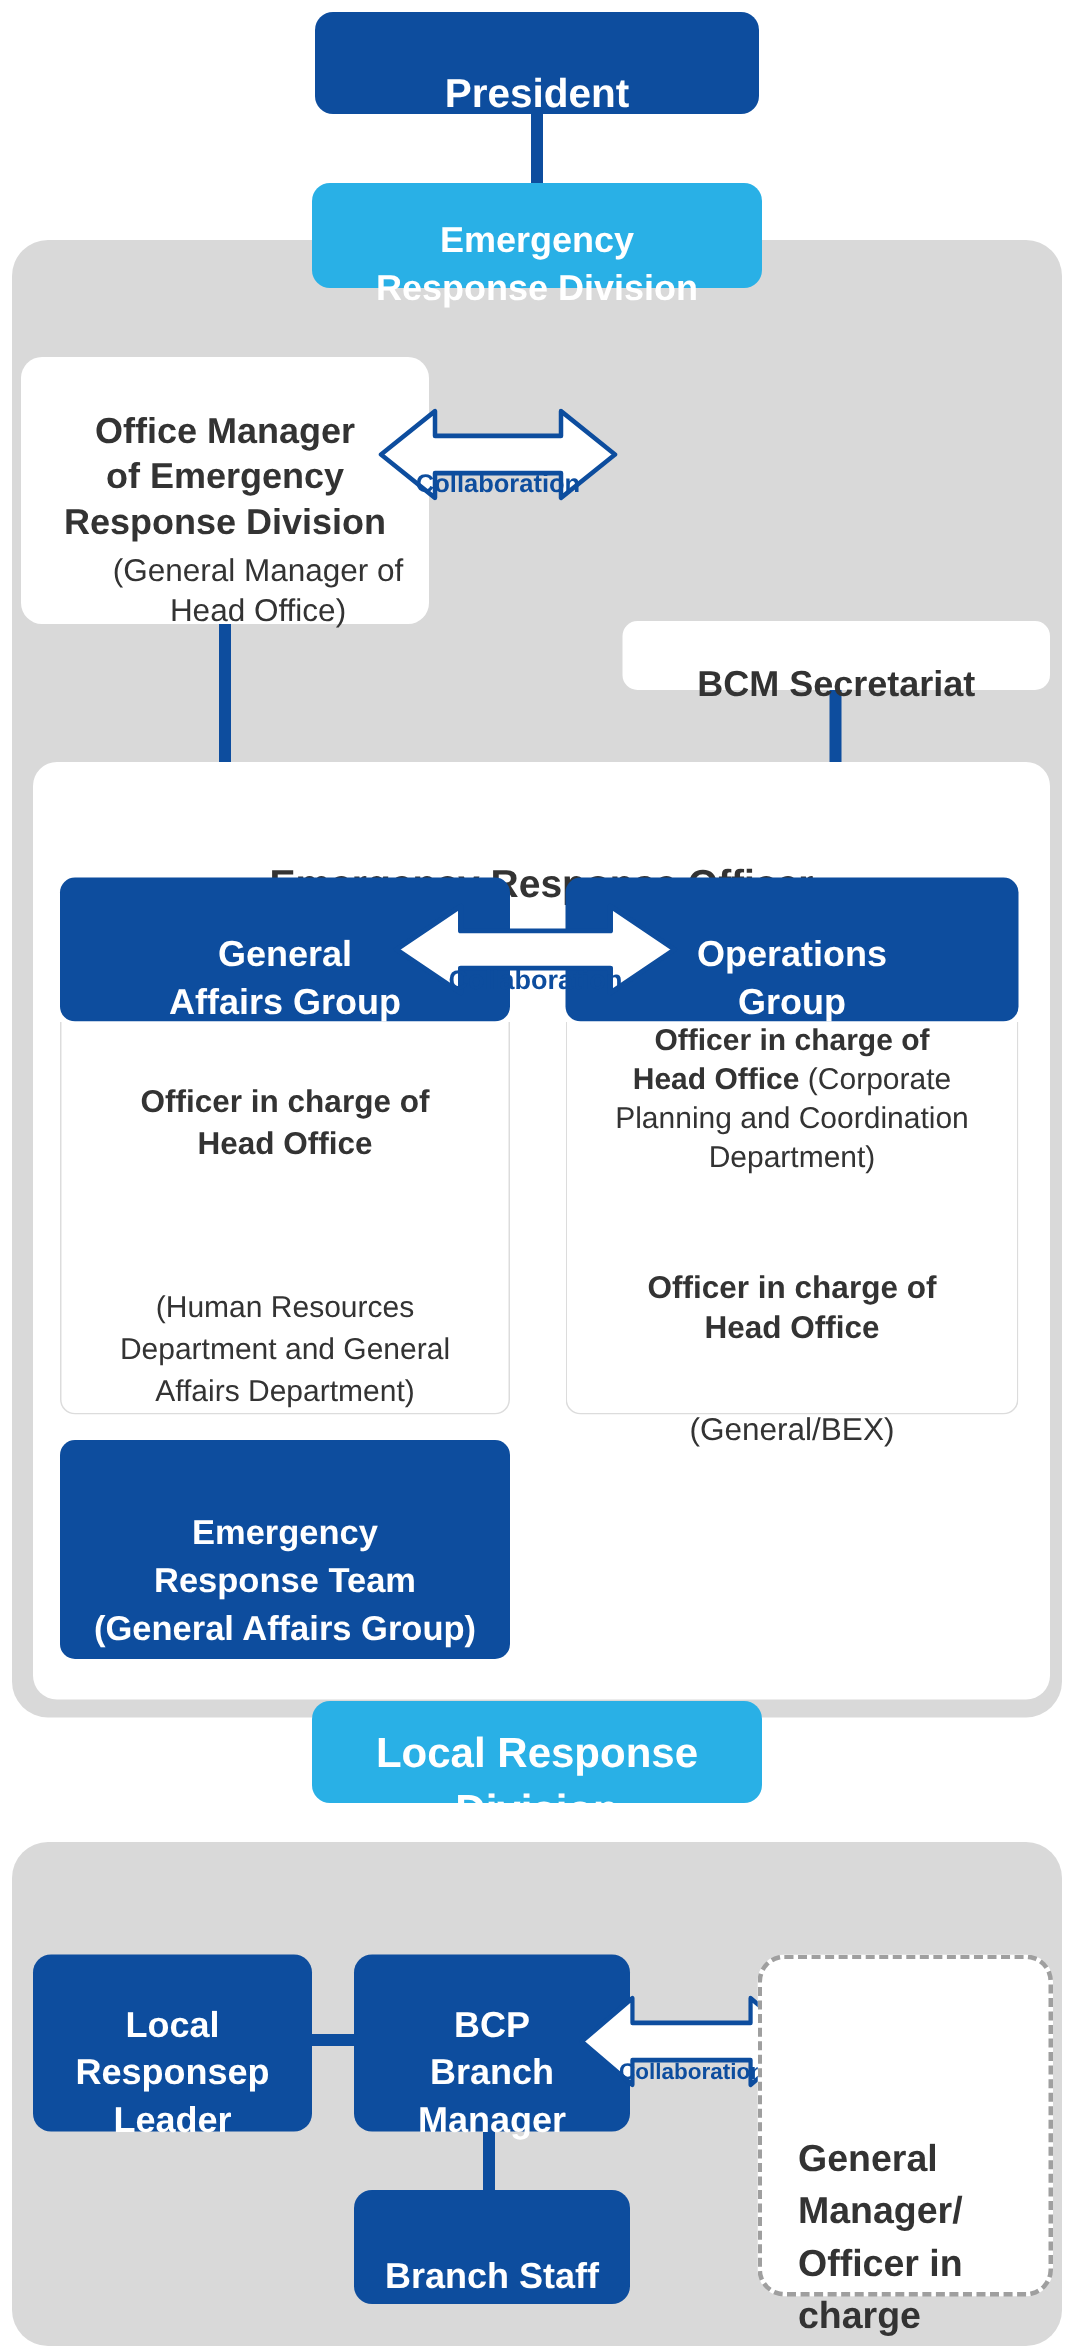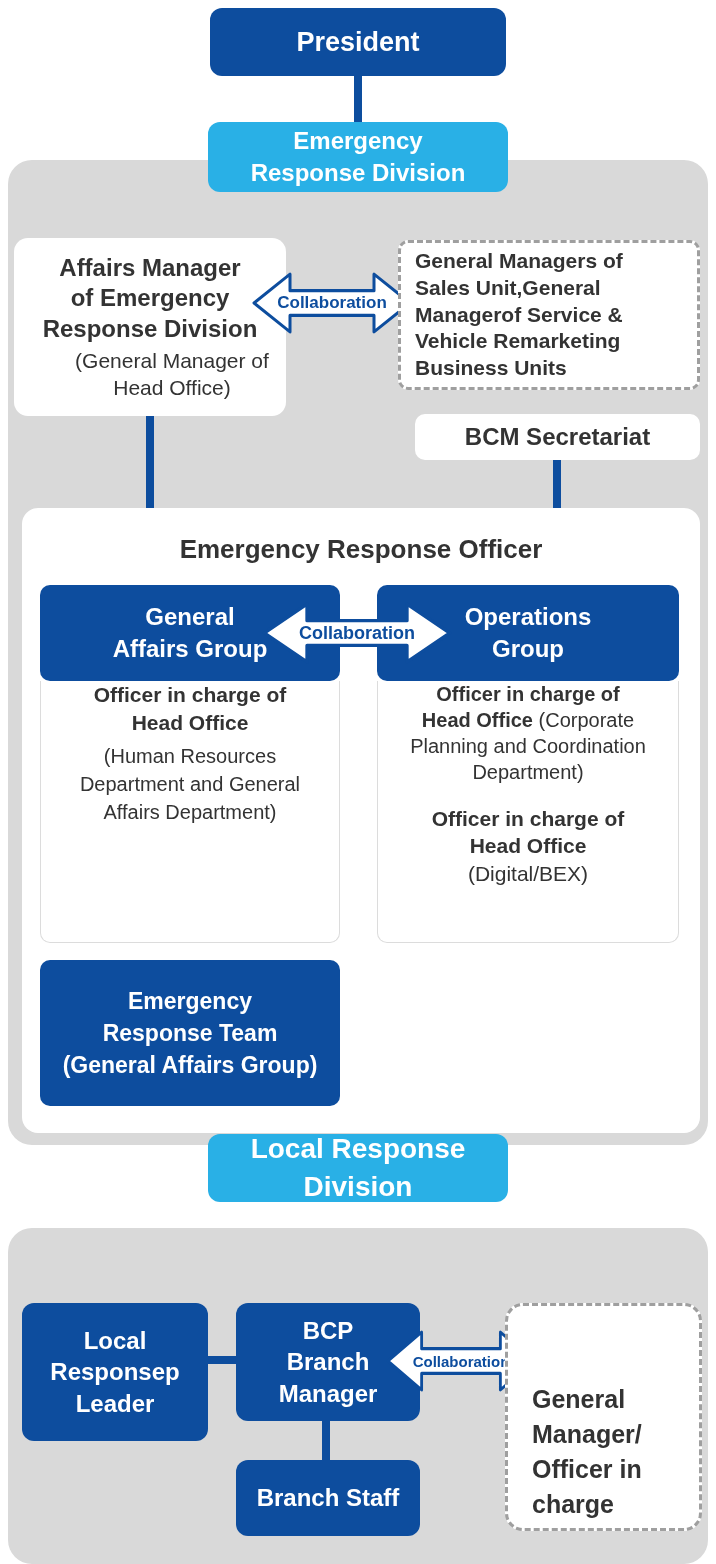"President" [data-bind] { margin-top: none -> 40px }
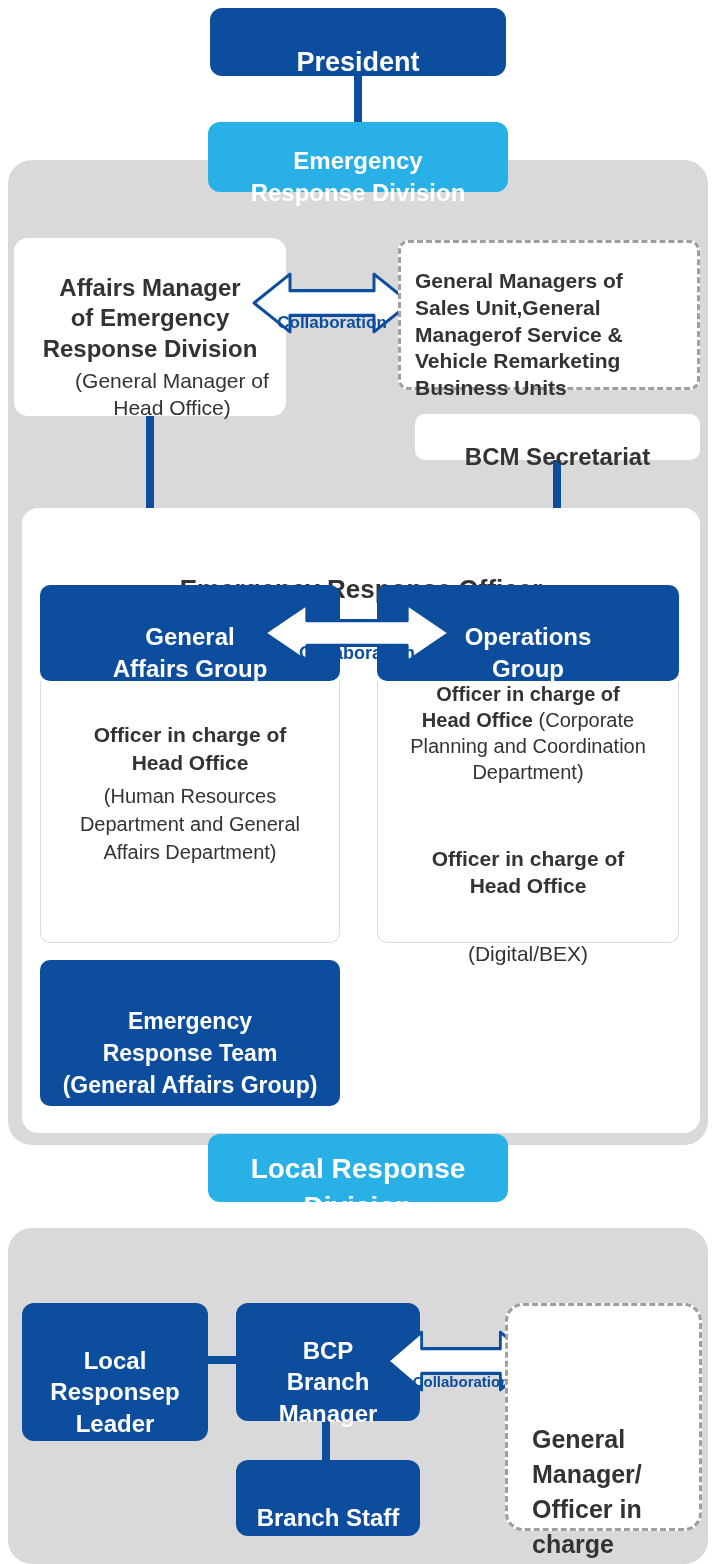"Affairs Manager" div { text: Affairs -> Office }
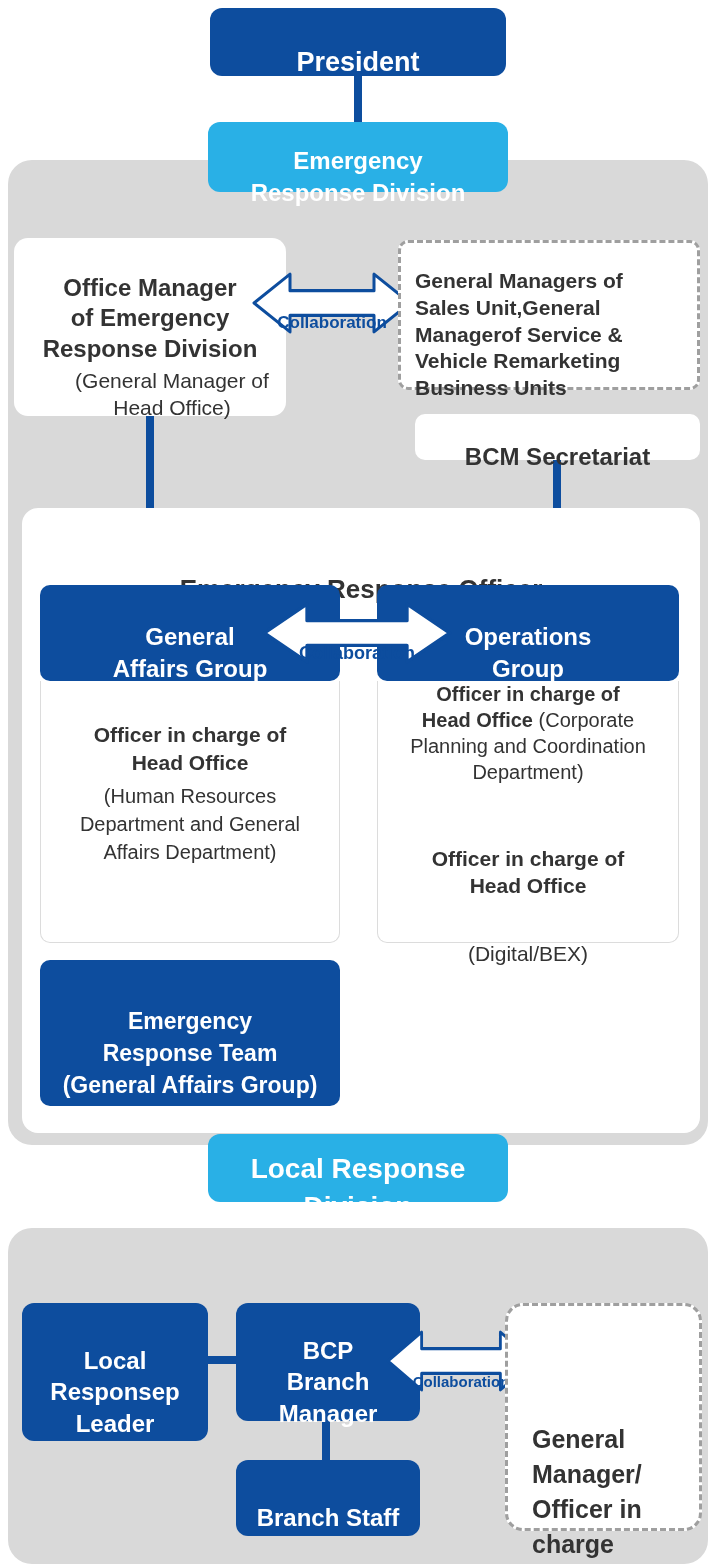"General Managers of" div.box { html: <div> <span>General Managers of Sales Unit,General Managerof Service &amp; Vehicle Remarketing Business Units</span> </div> -> none }
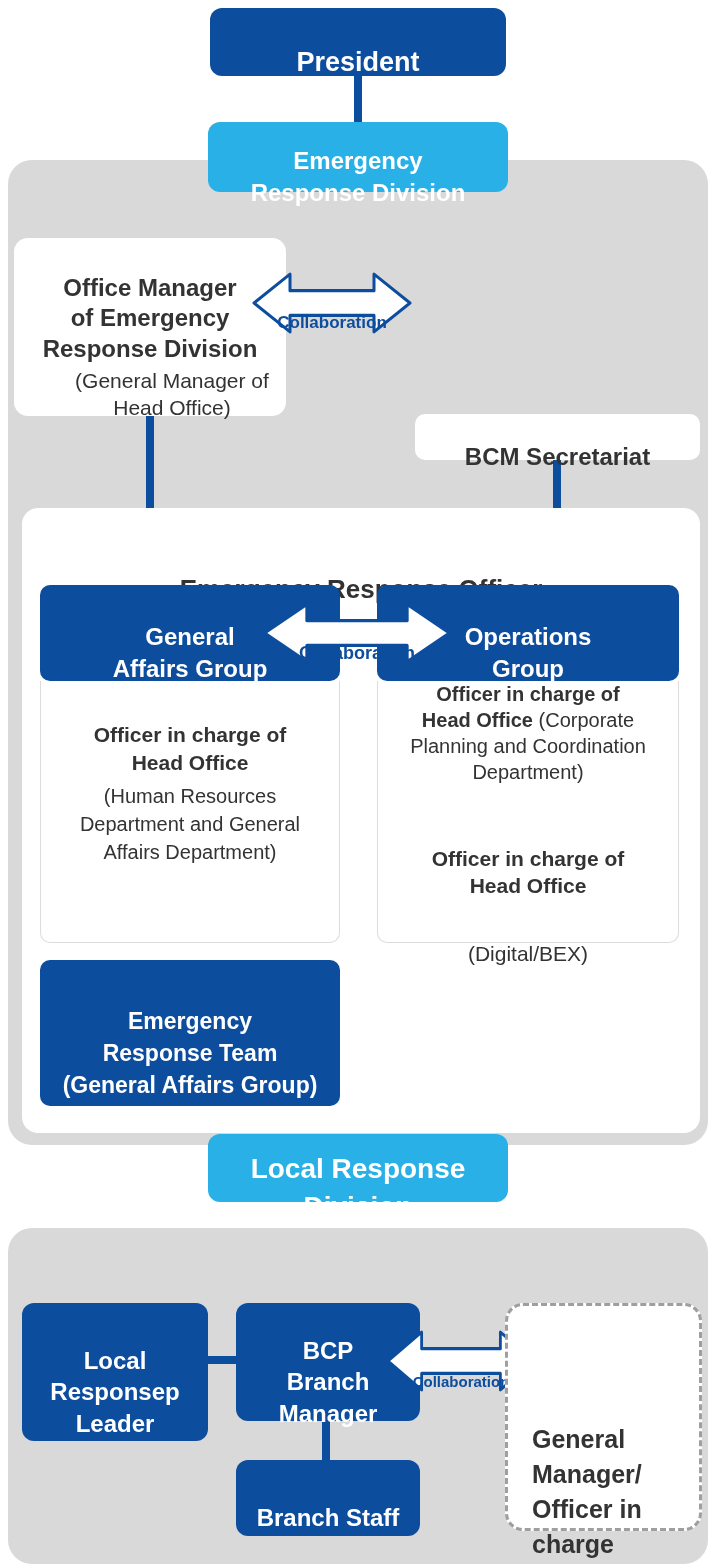"Officer in charge of" .col-body { justify-content: flex-start -> space-between }
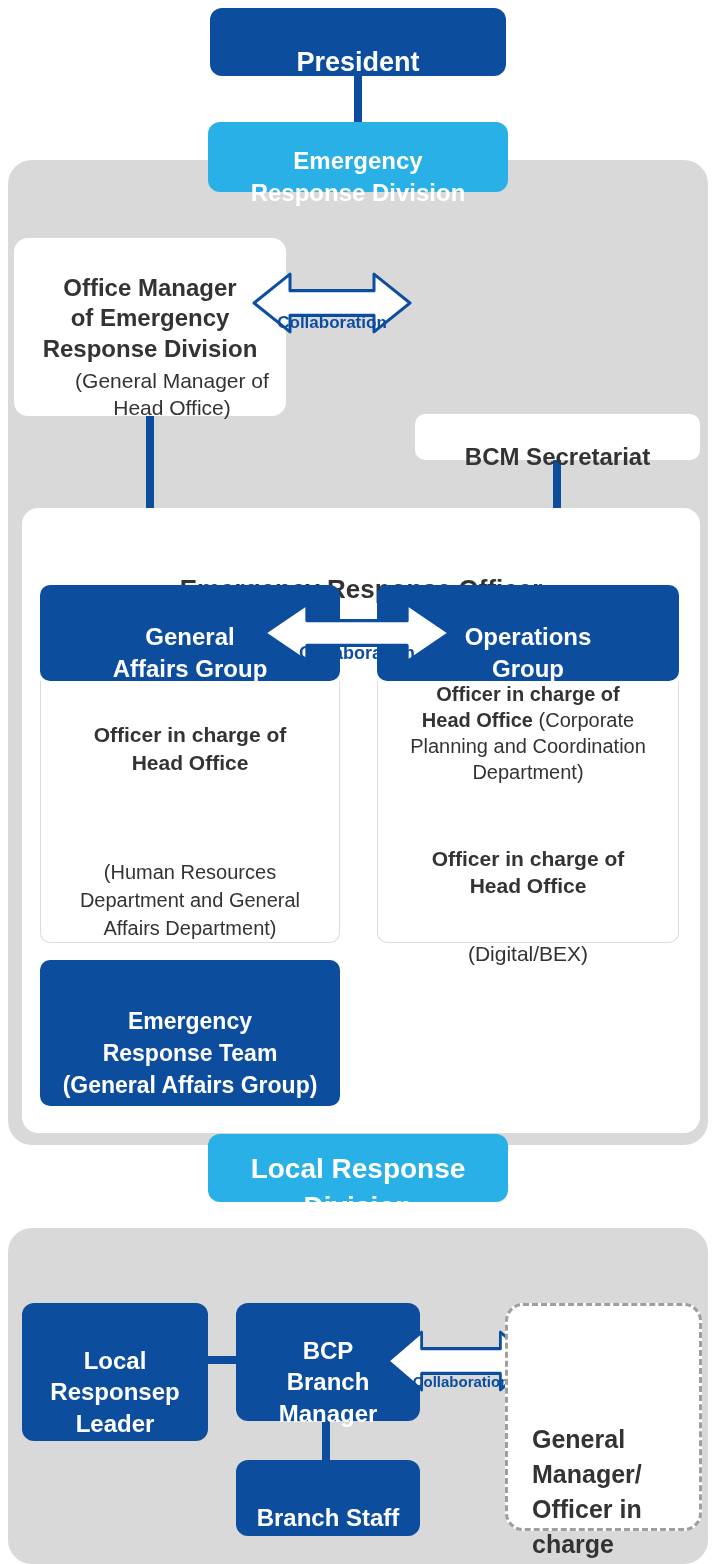"(Digital/BEX)" div { text: Digital/BEX -> General/BEX }
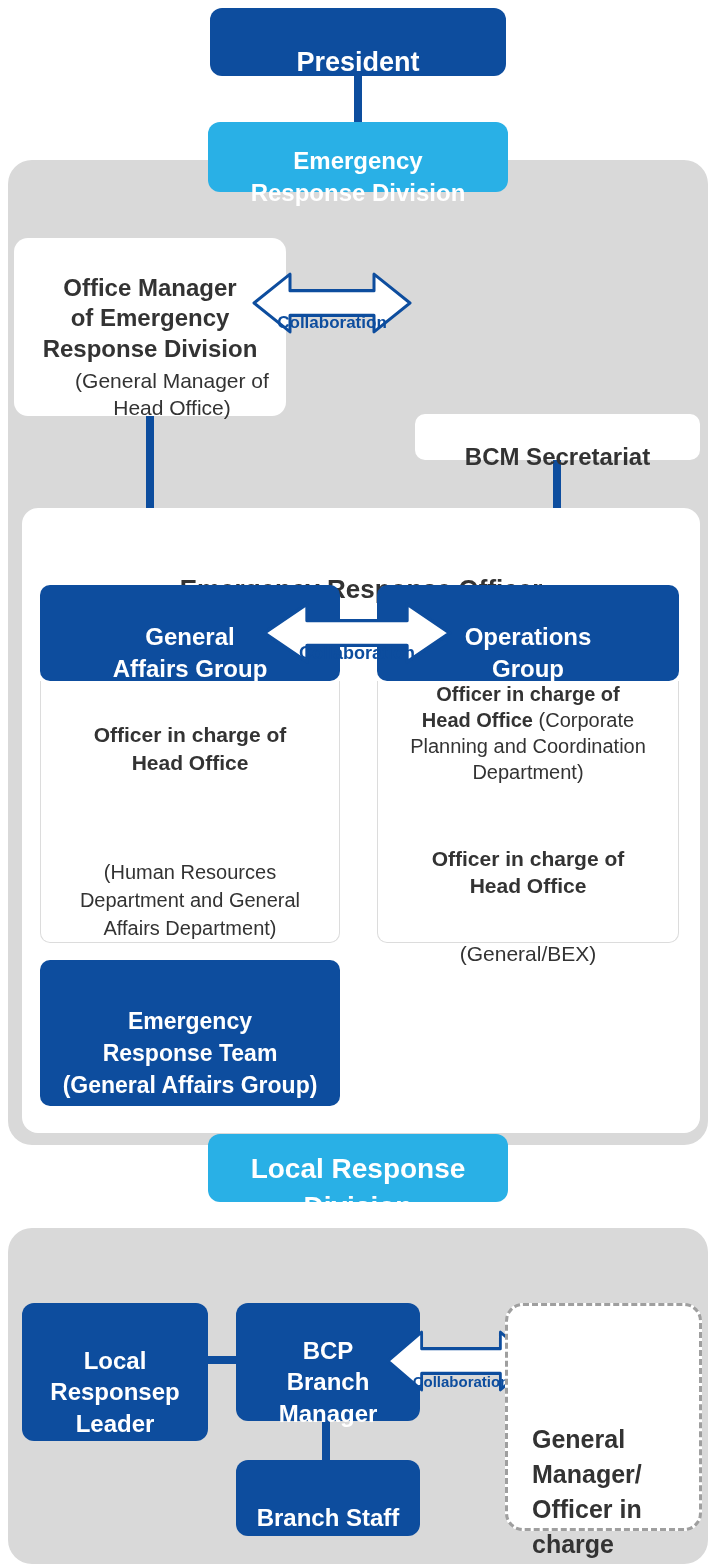"Local" div.box { height: 138px -> 118px }
